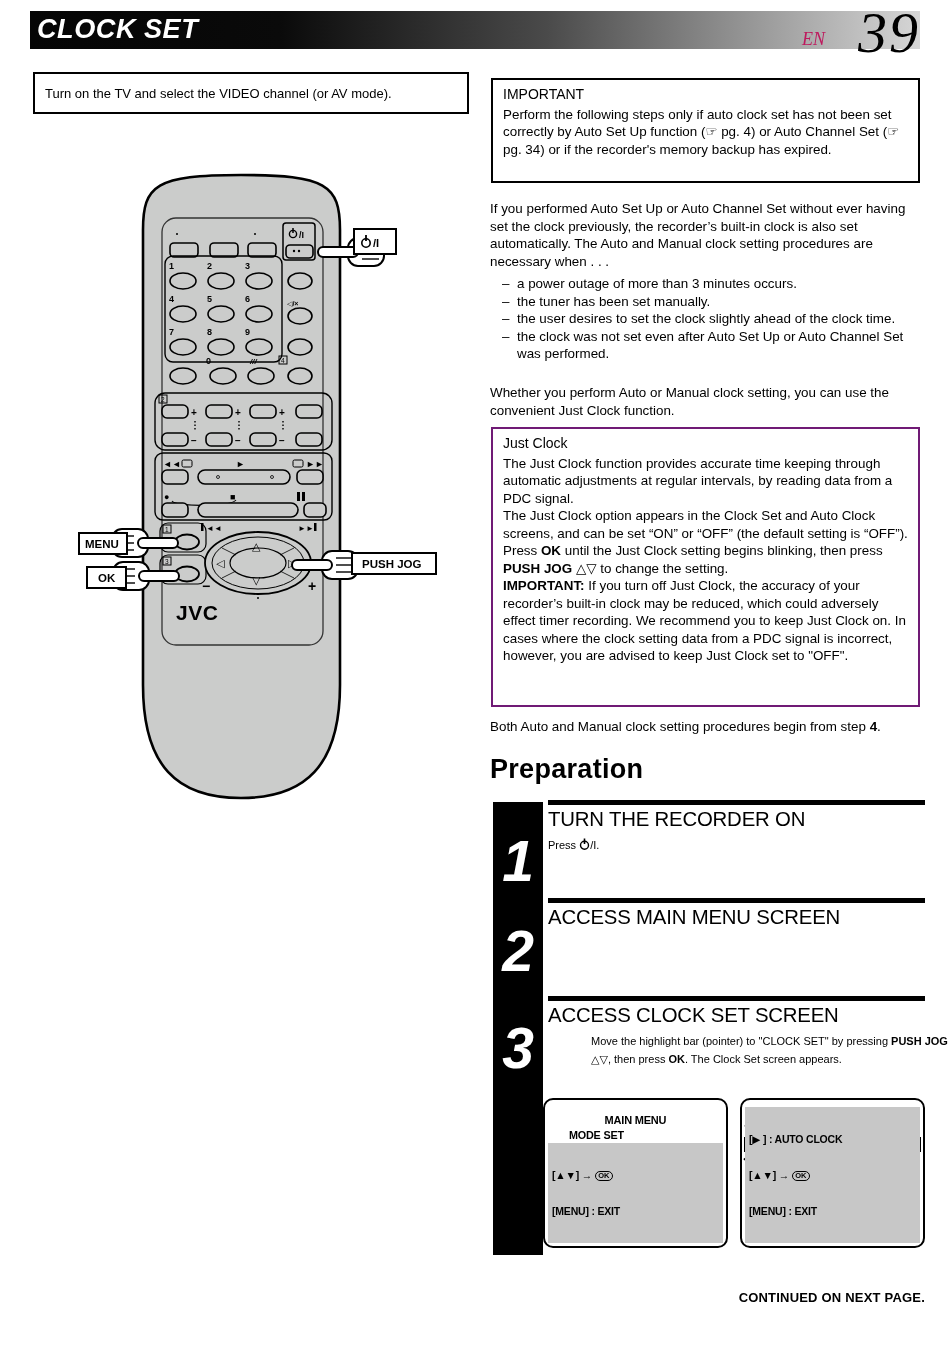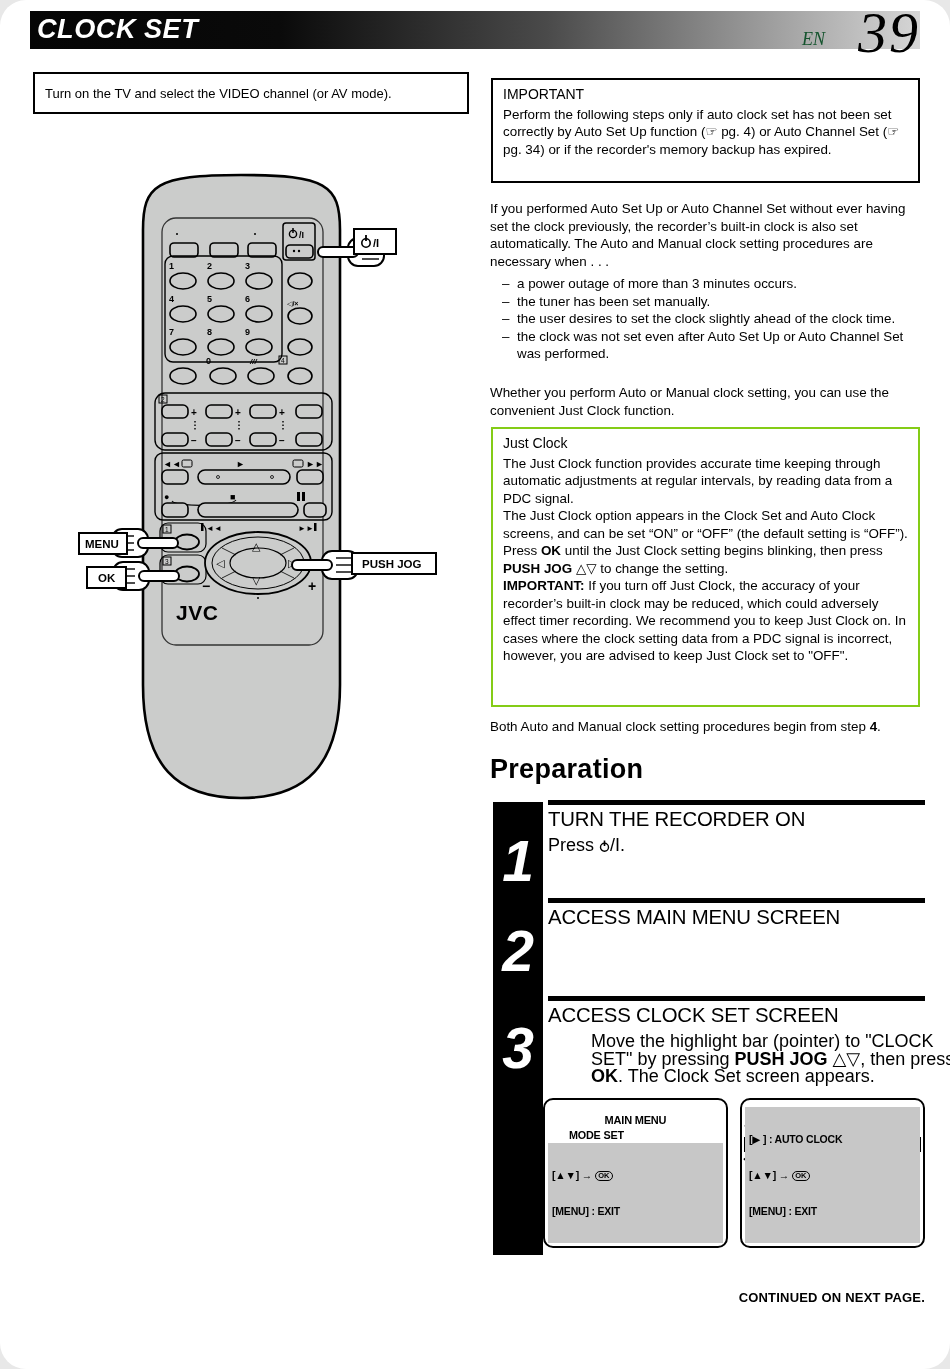"CLOCK SET" .page { border-radius: 26px -> none }
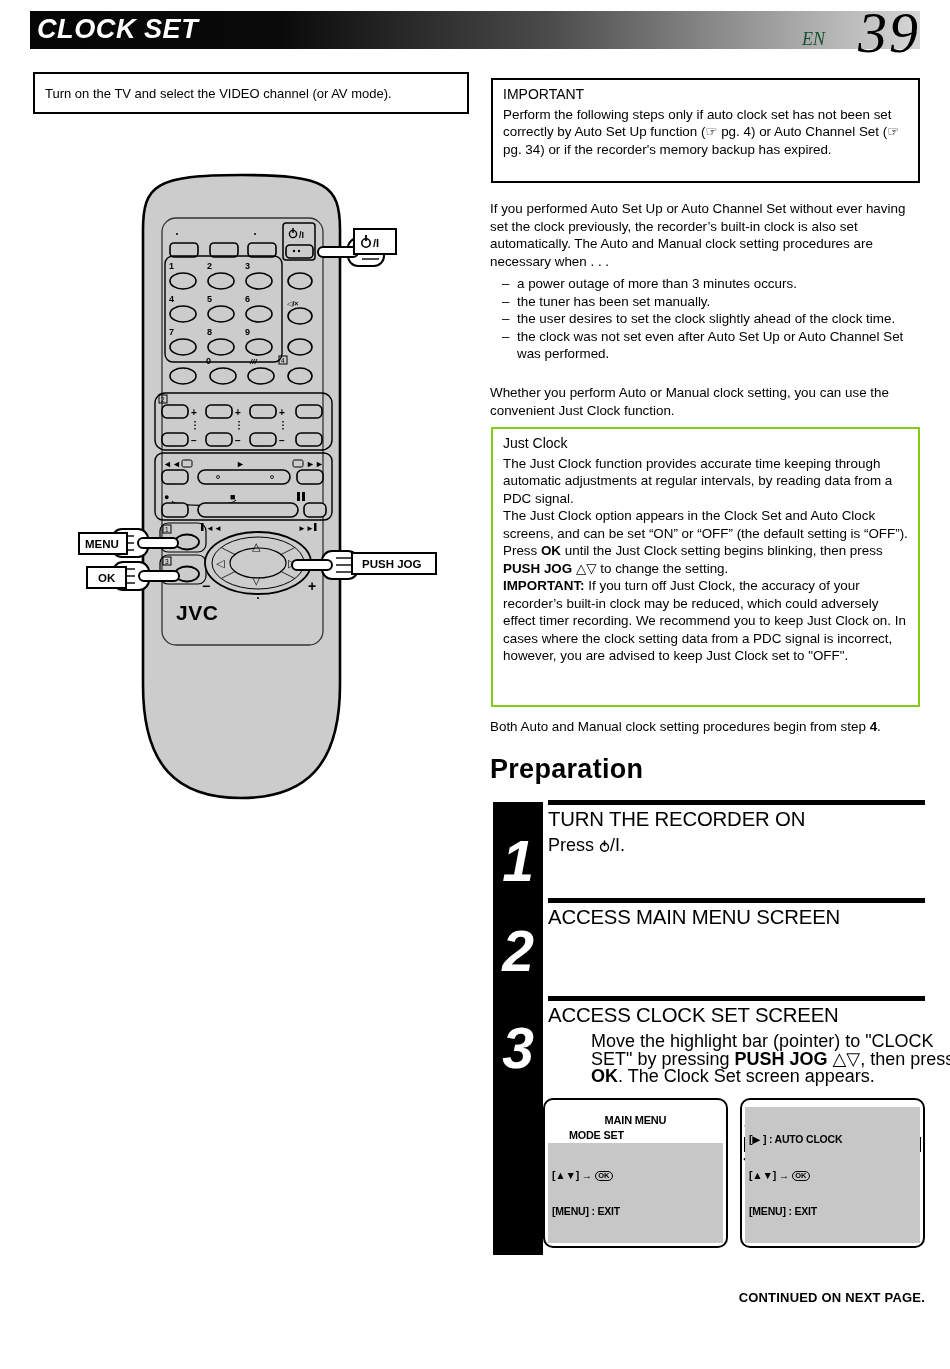"EN" .pageno-en { color: #14532d -> #be185d }
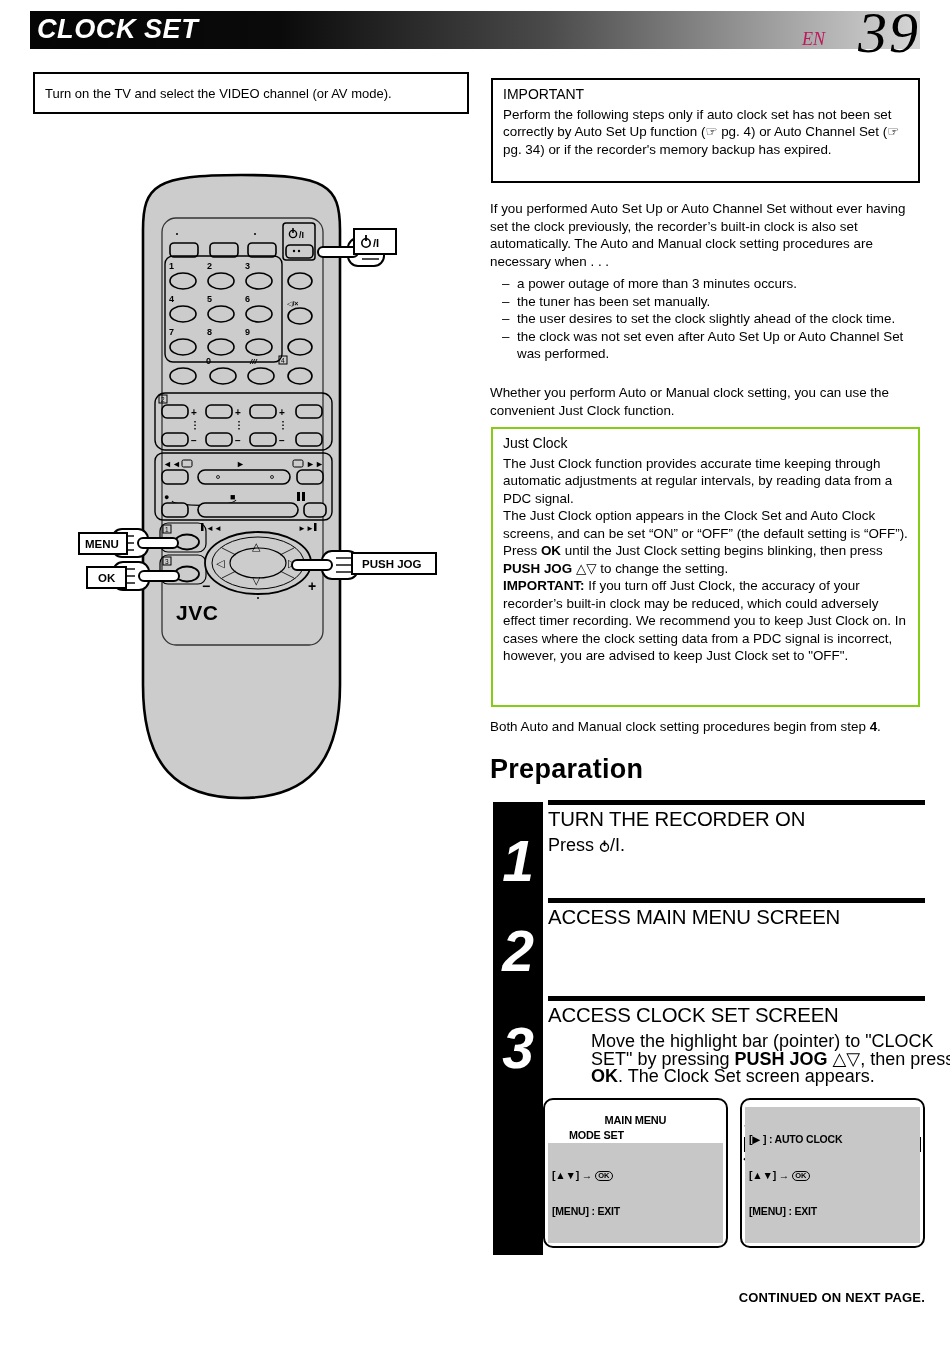"Just Clock" .jc-box { border: 2px solid #84cc16 -> 2px solid #701a75 }
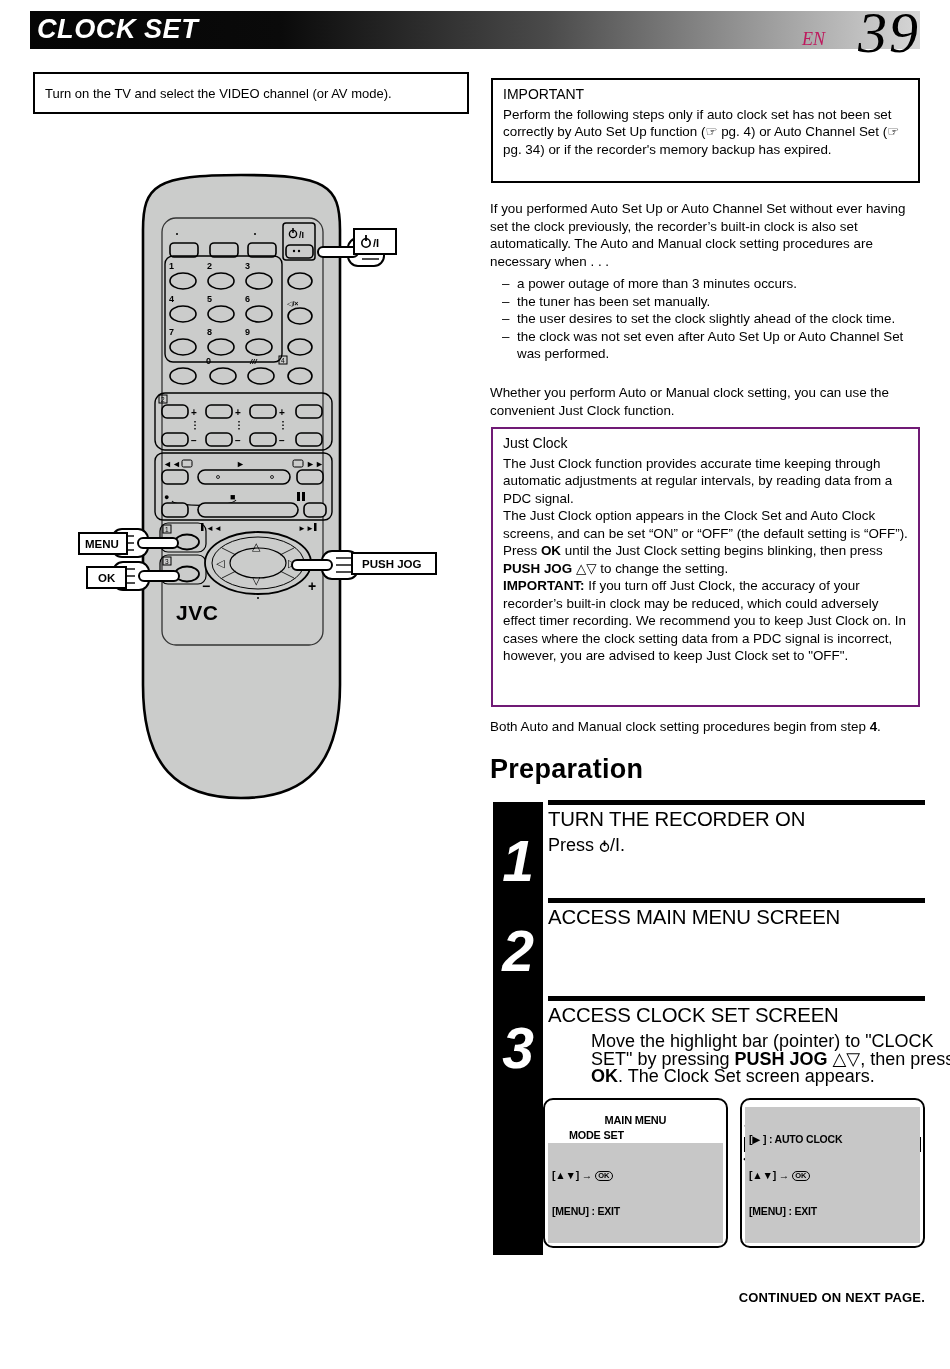"Press /I." .step-body { font-size: 18px -> 11px }
